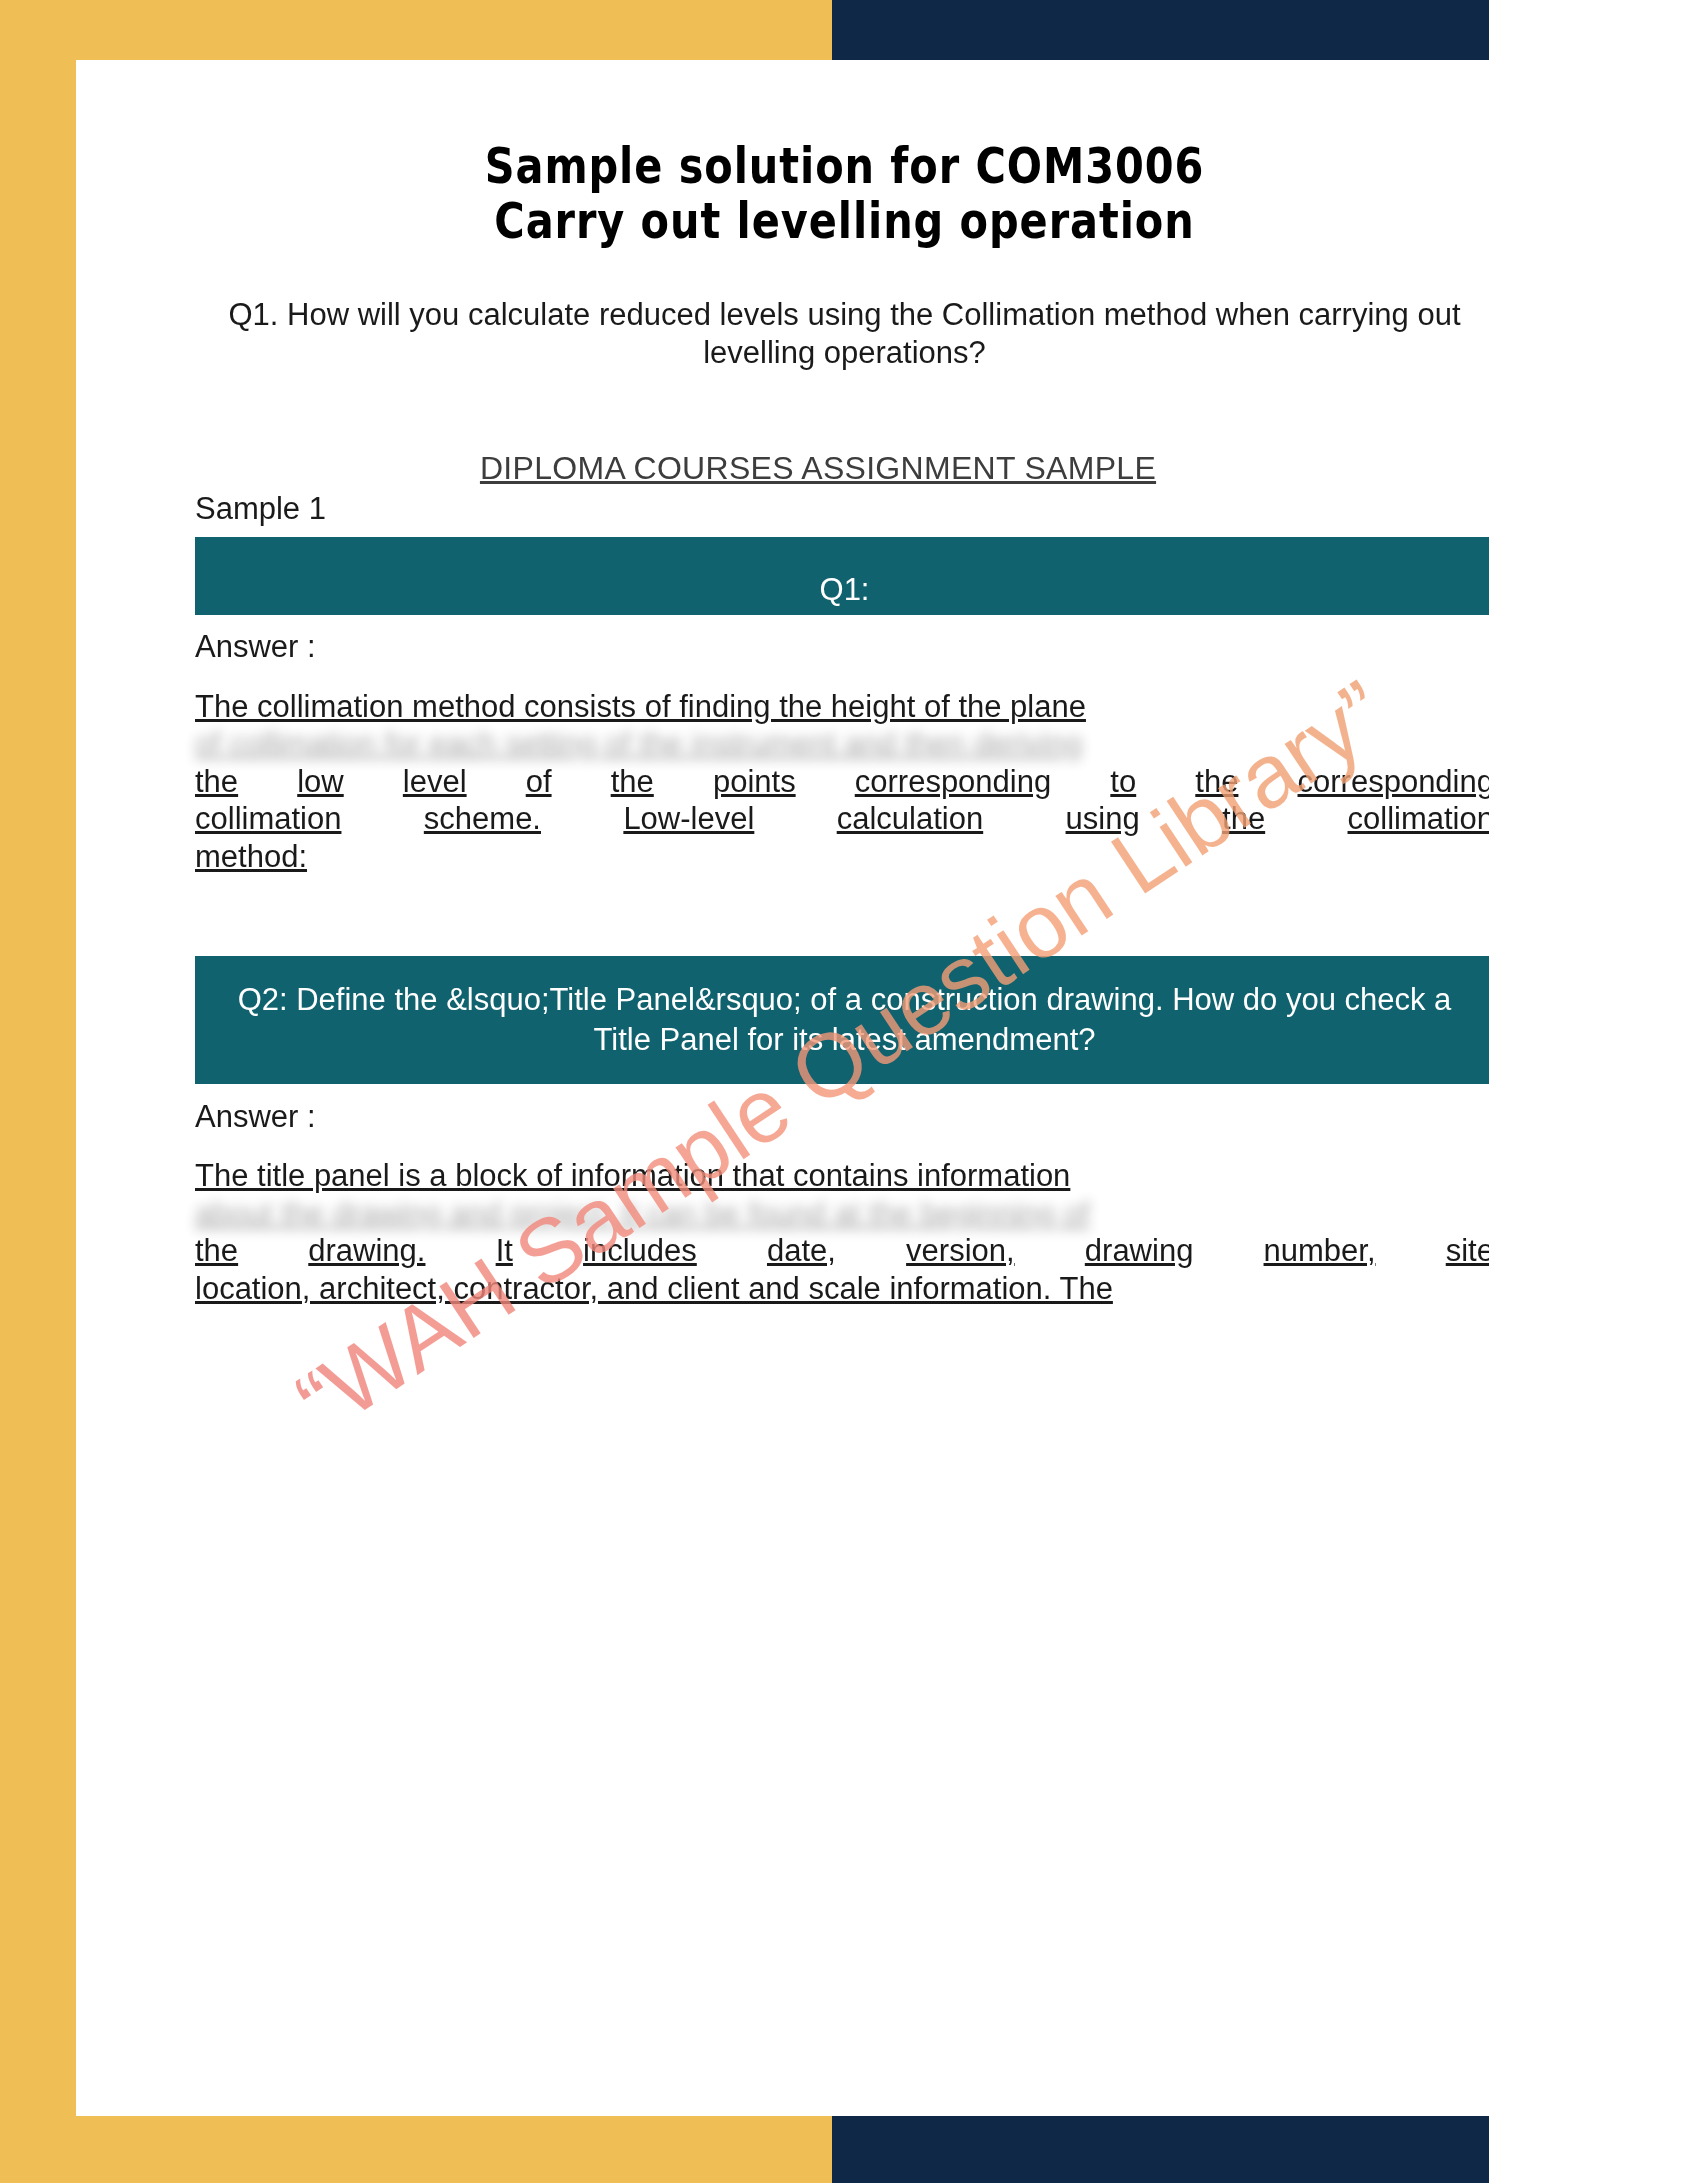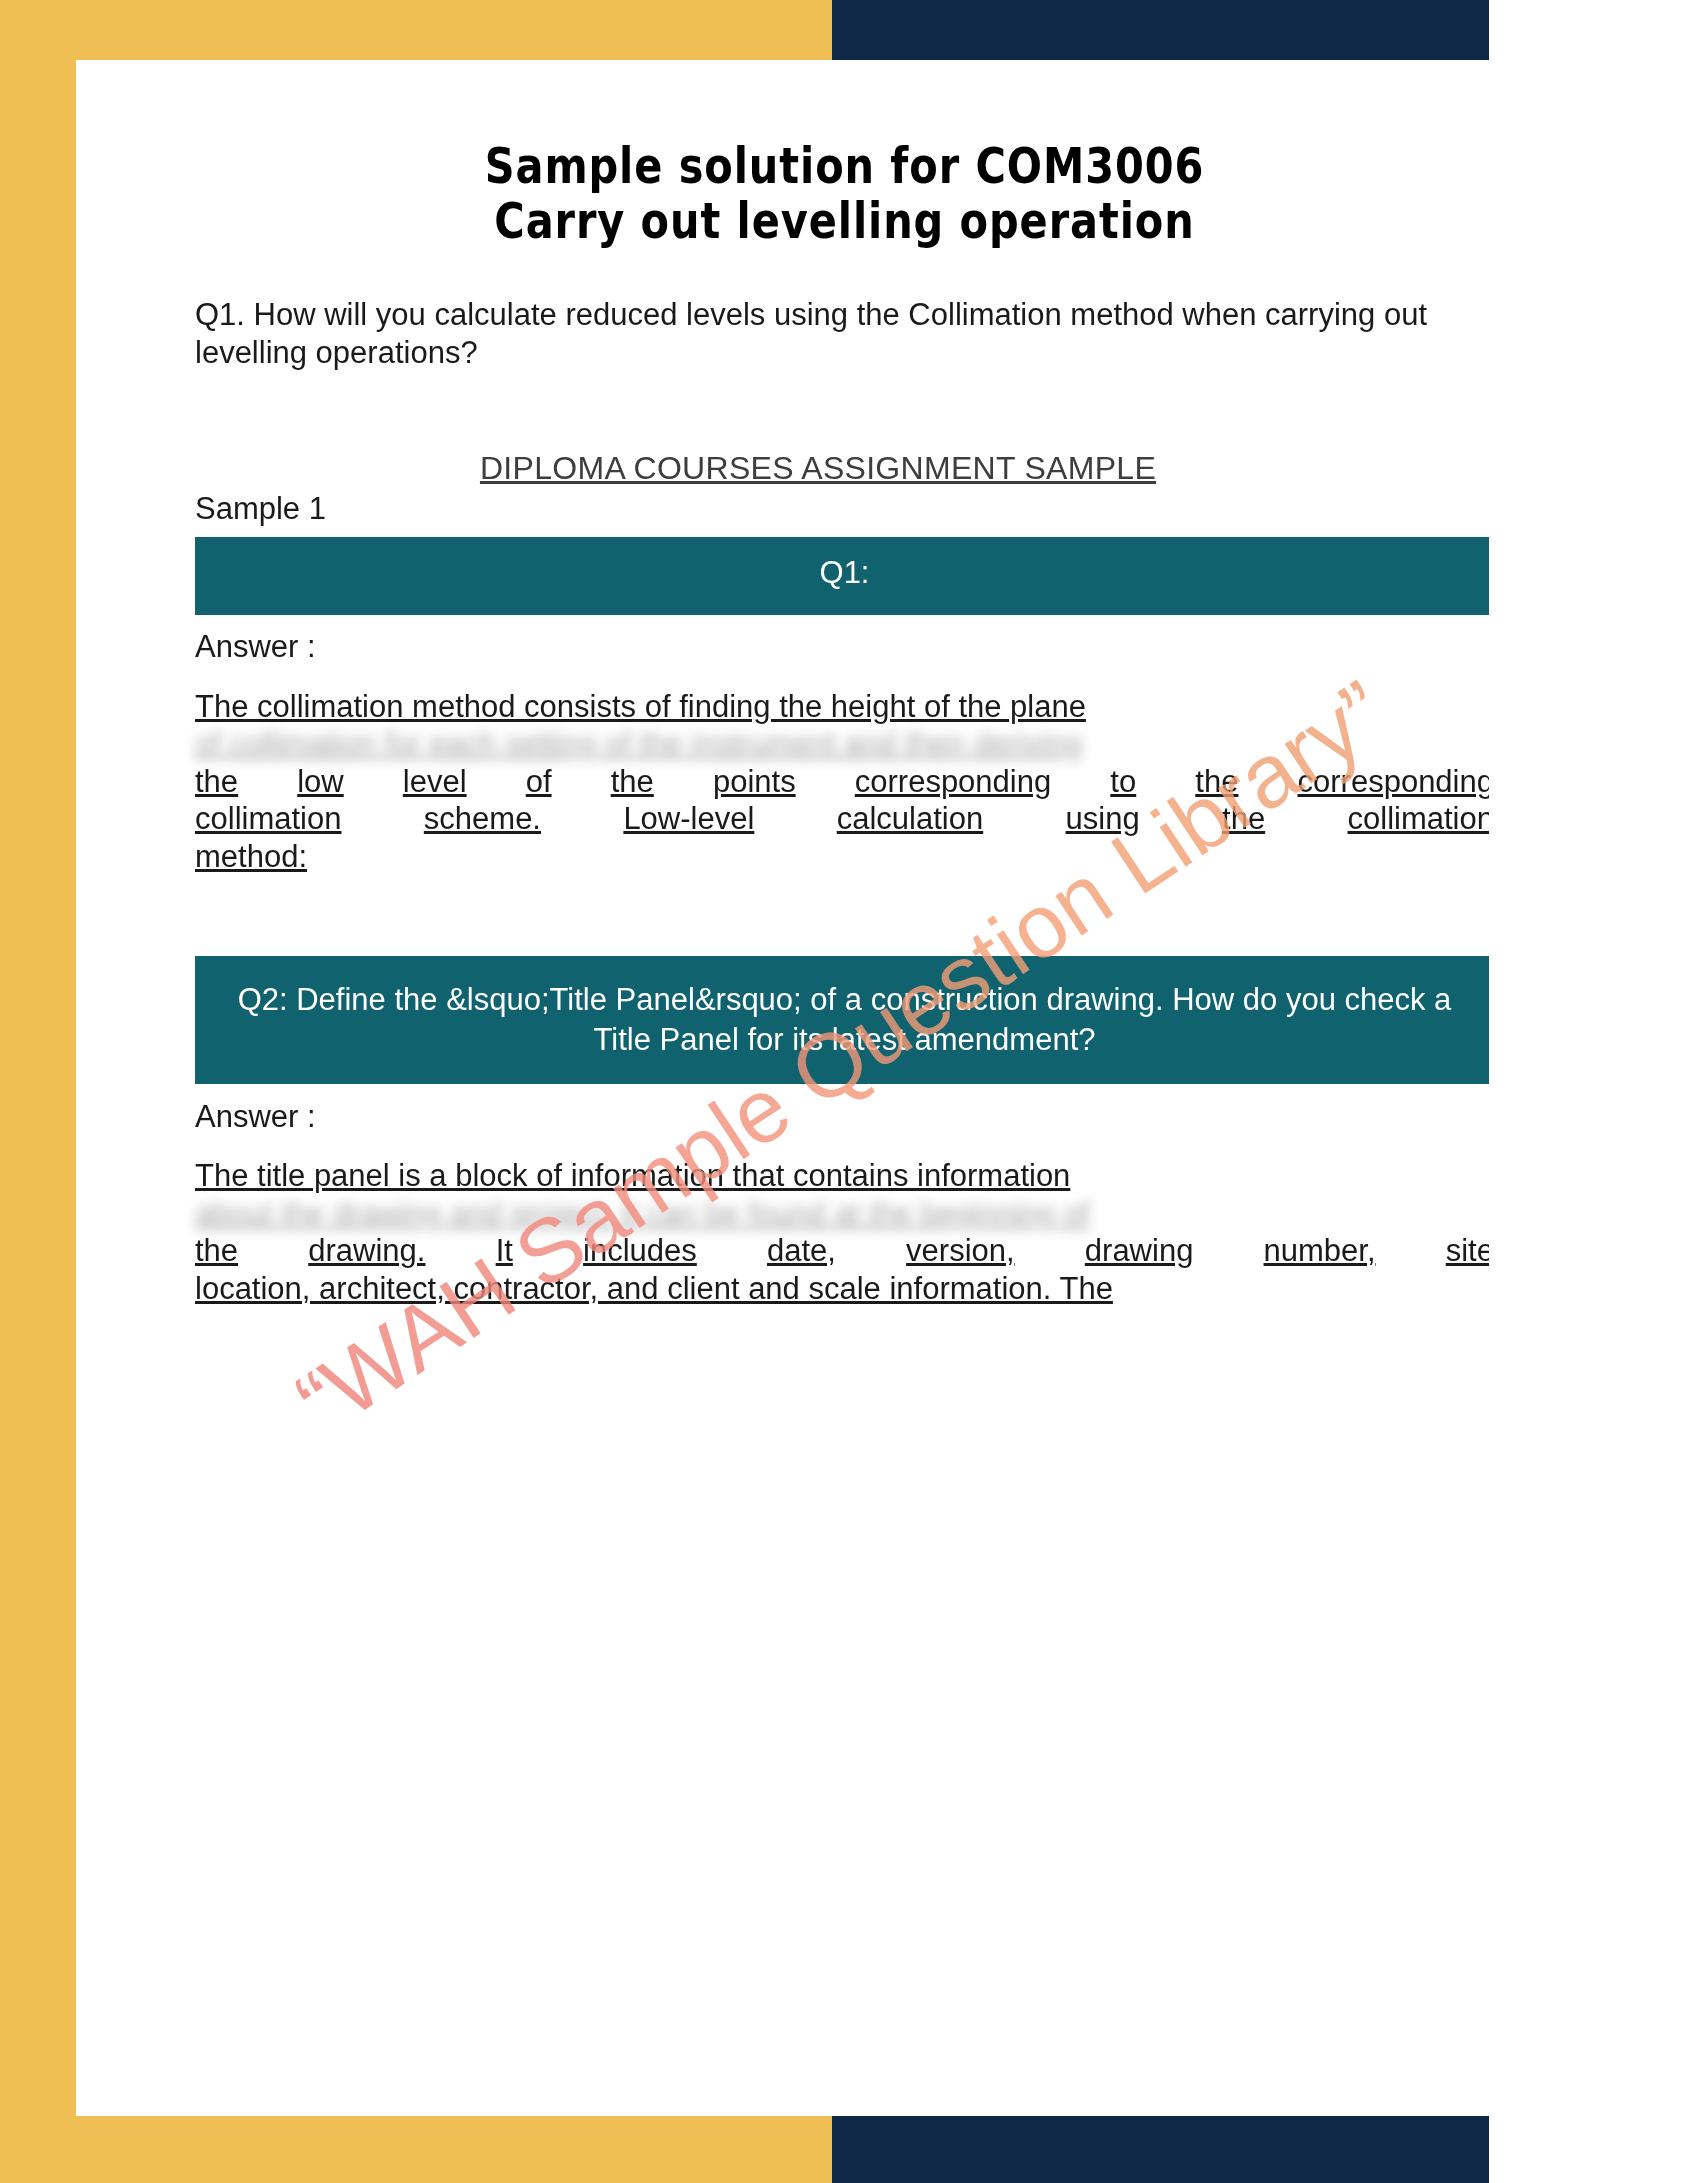"Q1. How will you calculate" .q-prompt { text-align: left -> center }
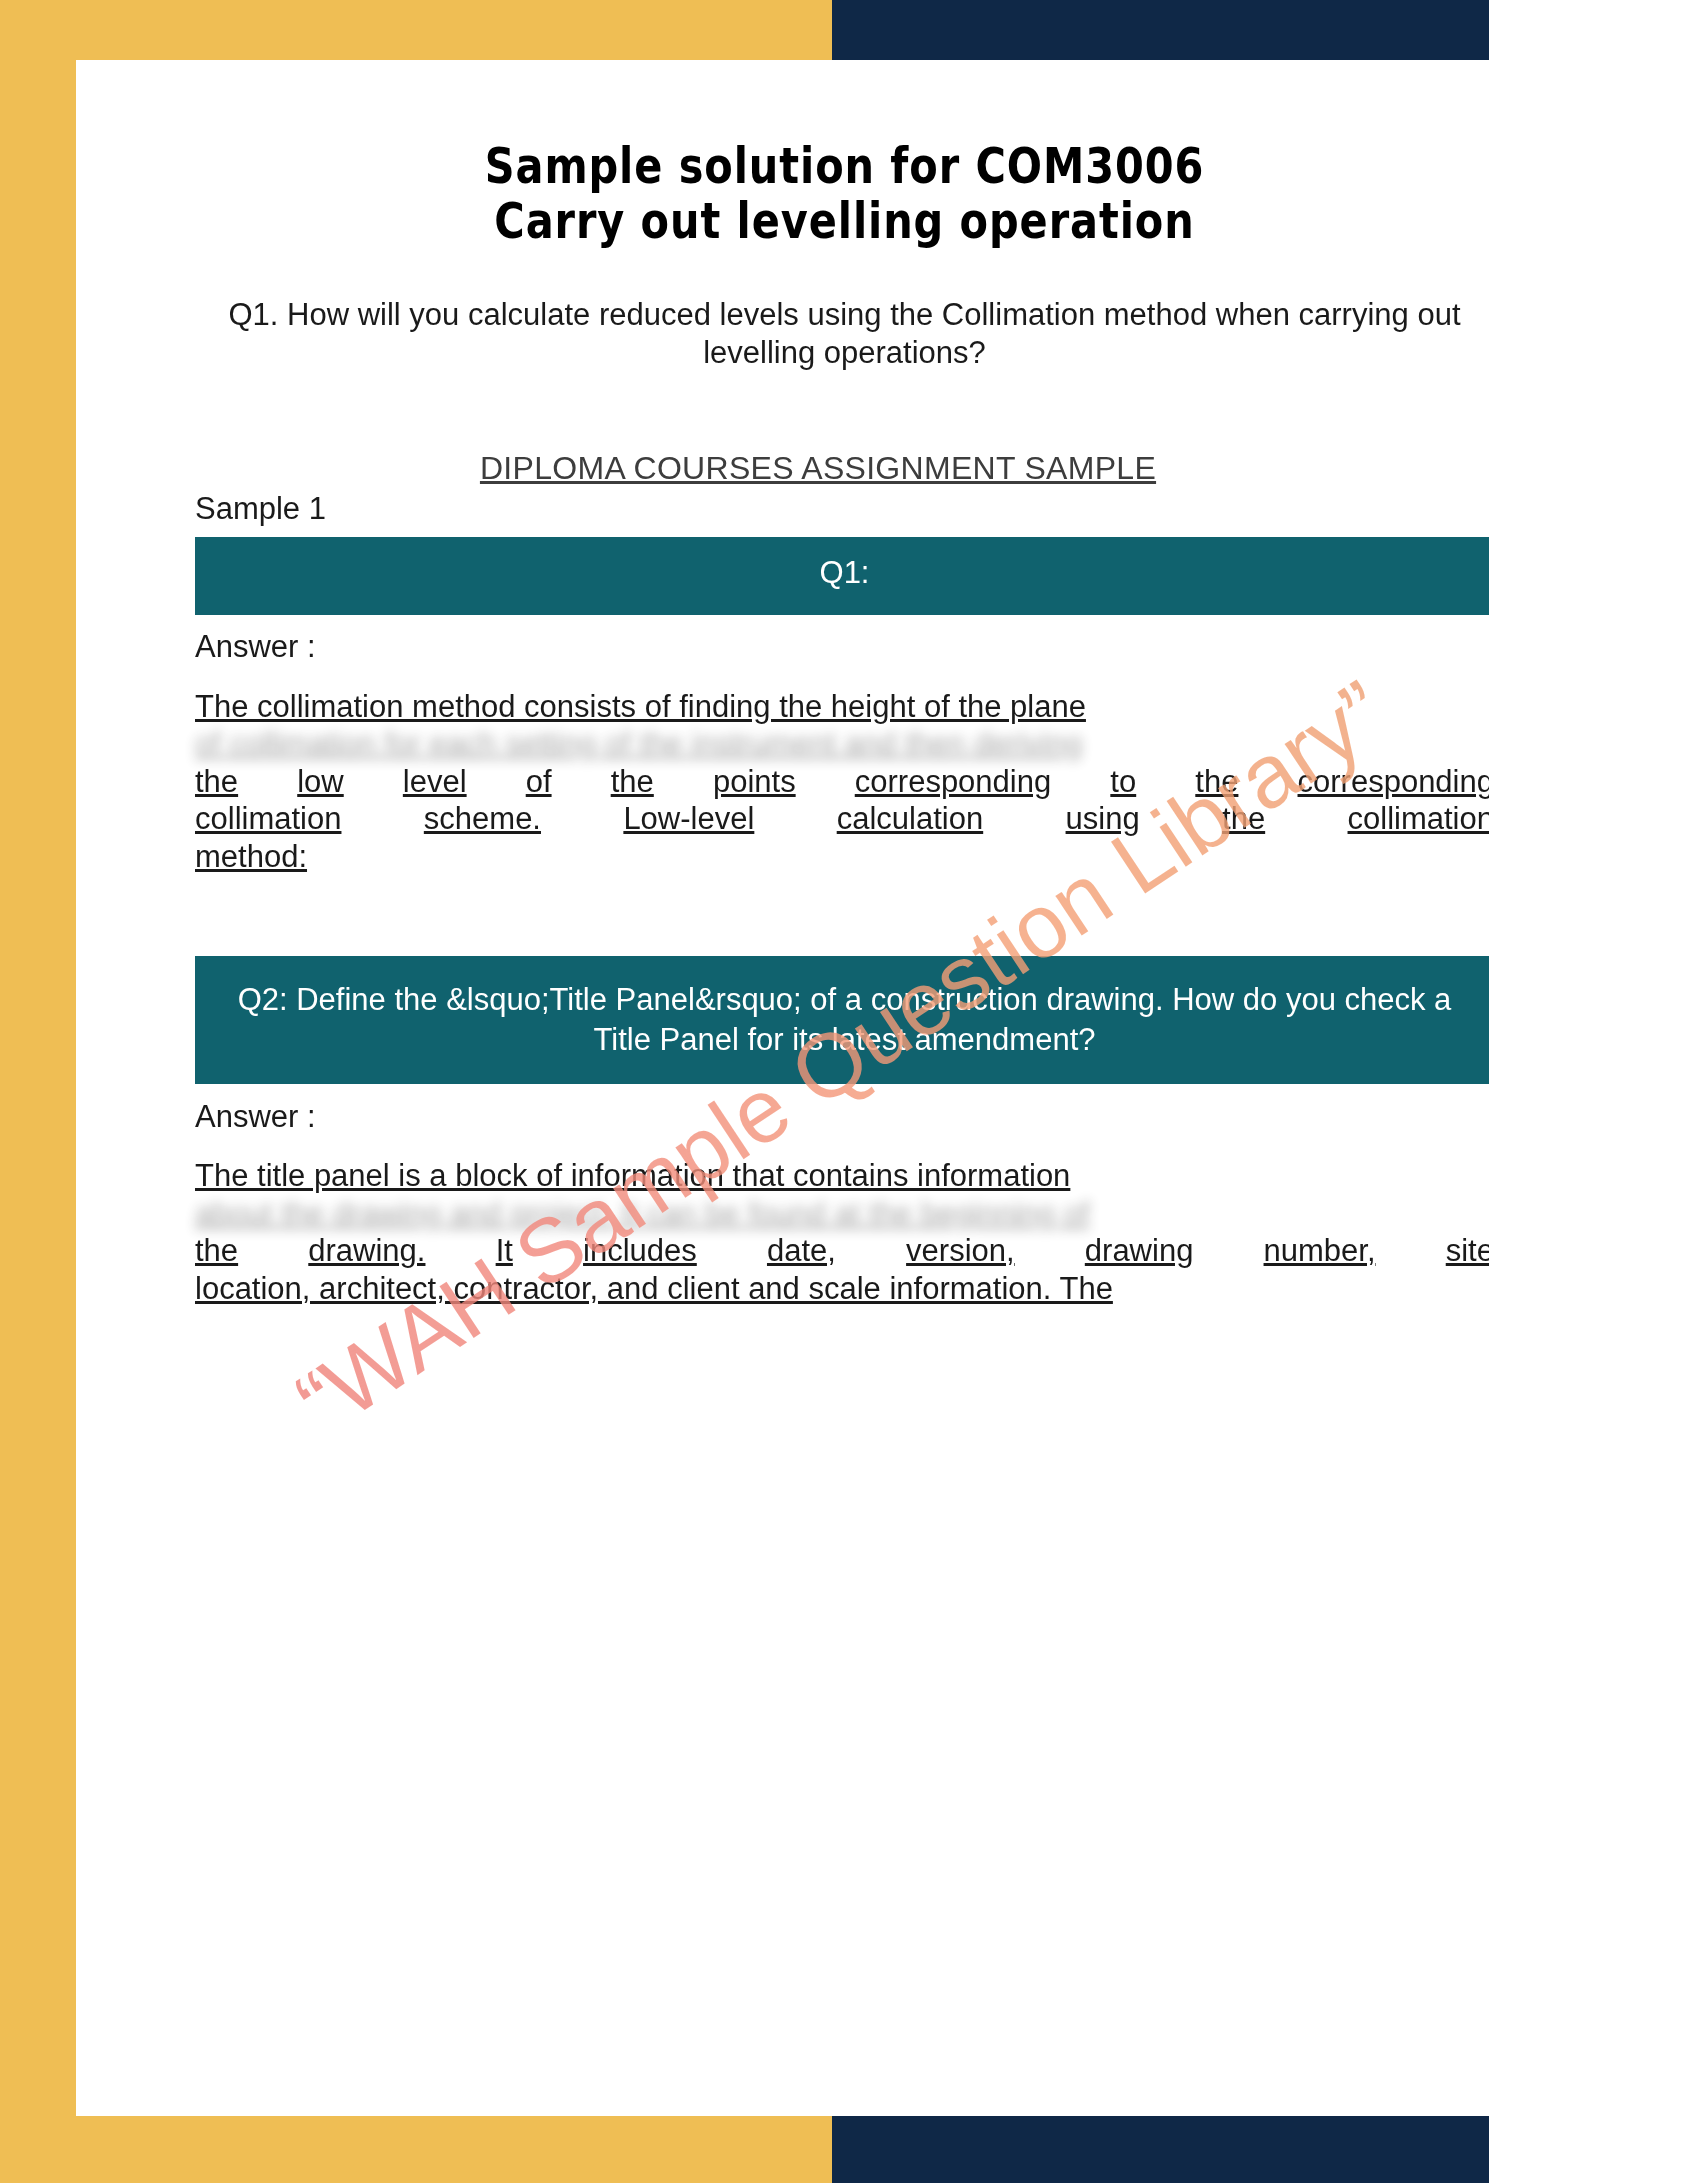"Q1:" .qbanner-q1 { align-items: flex-start -> flex-end; padding: 16px -> 4px }
